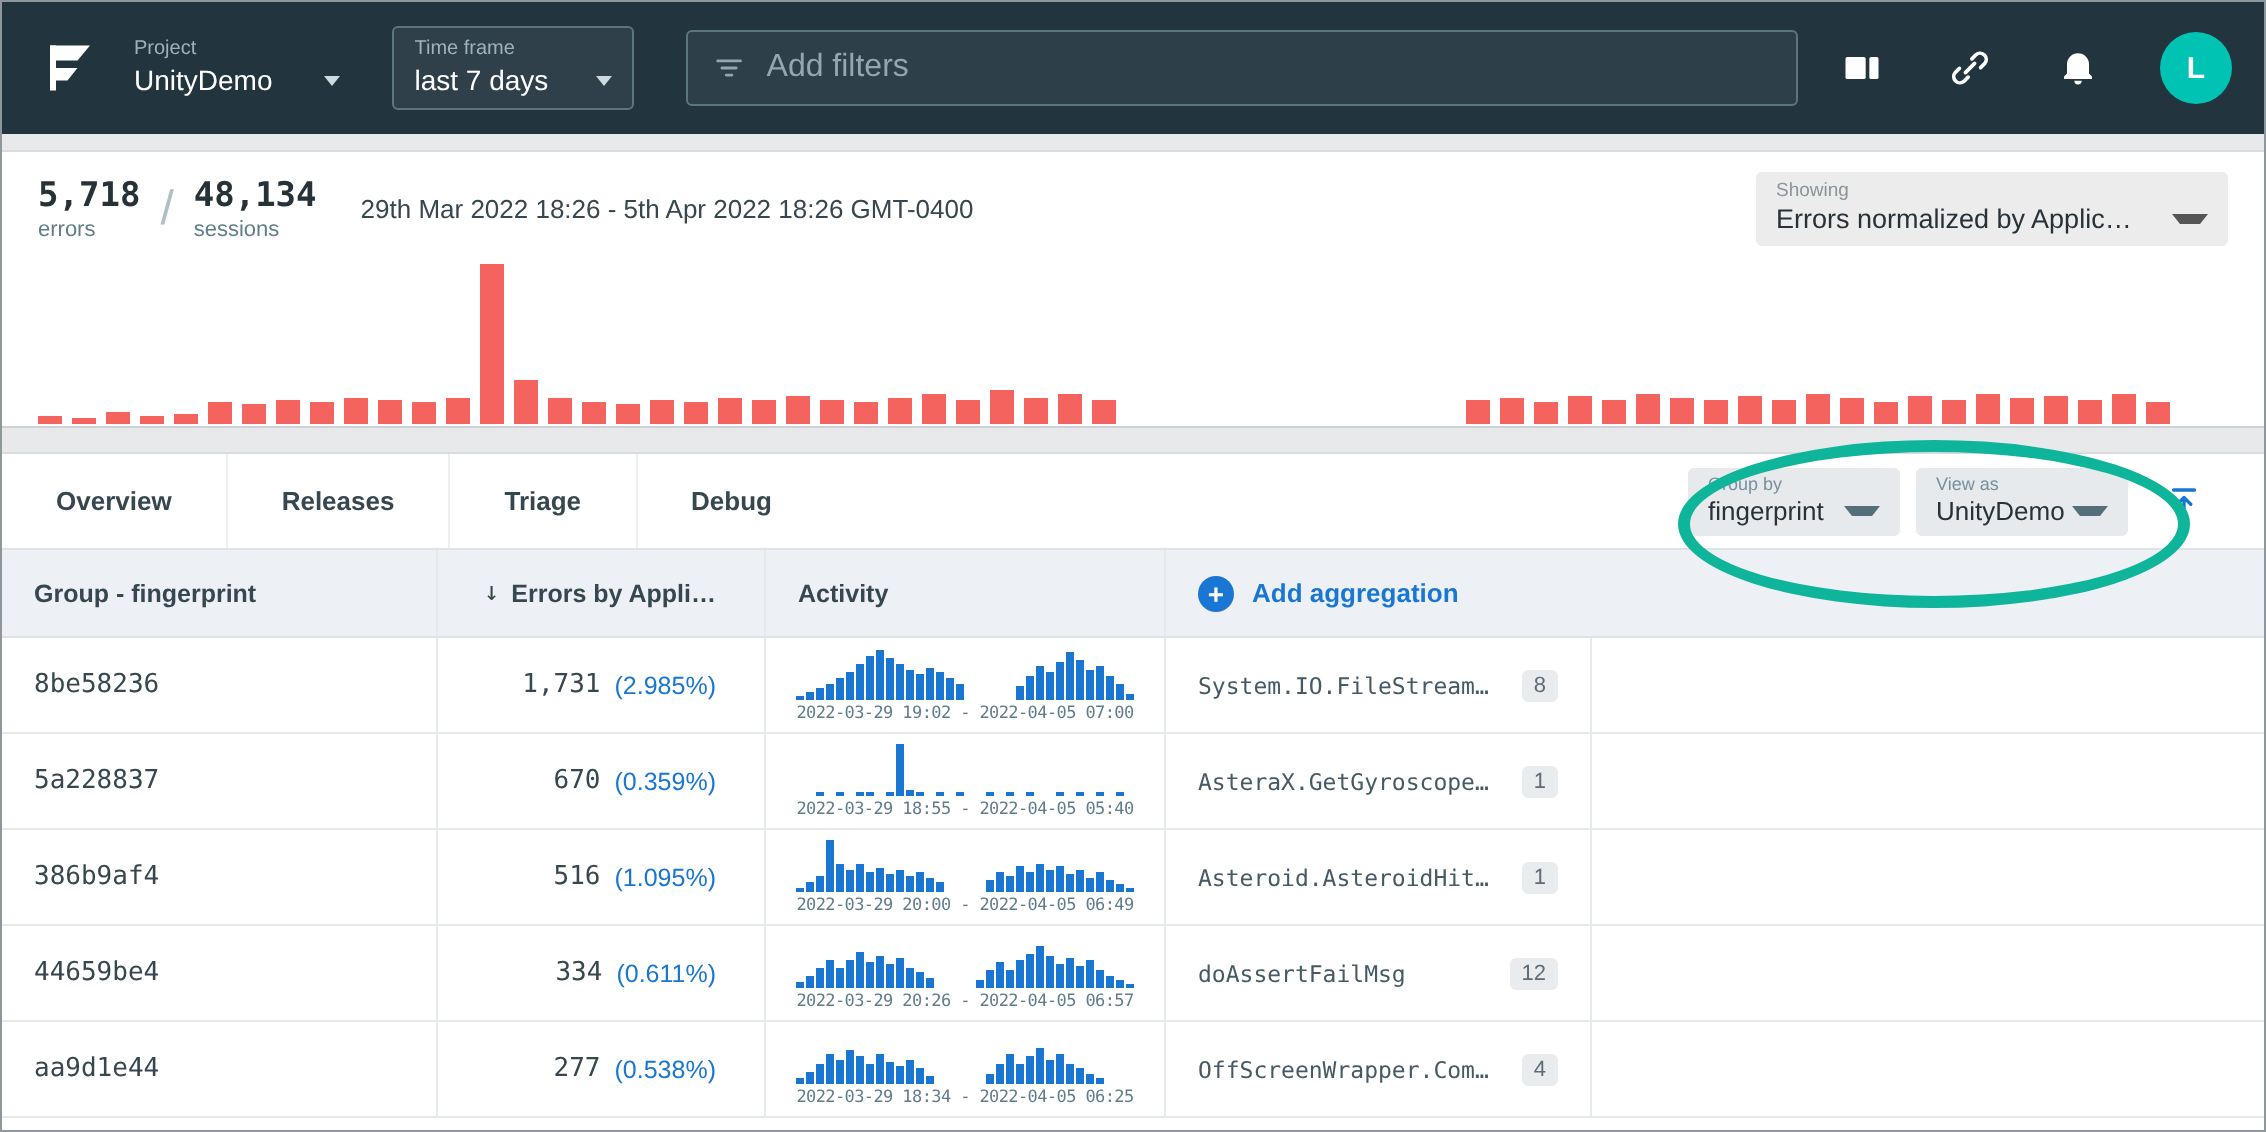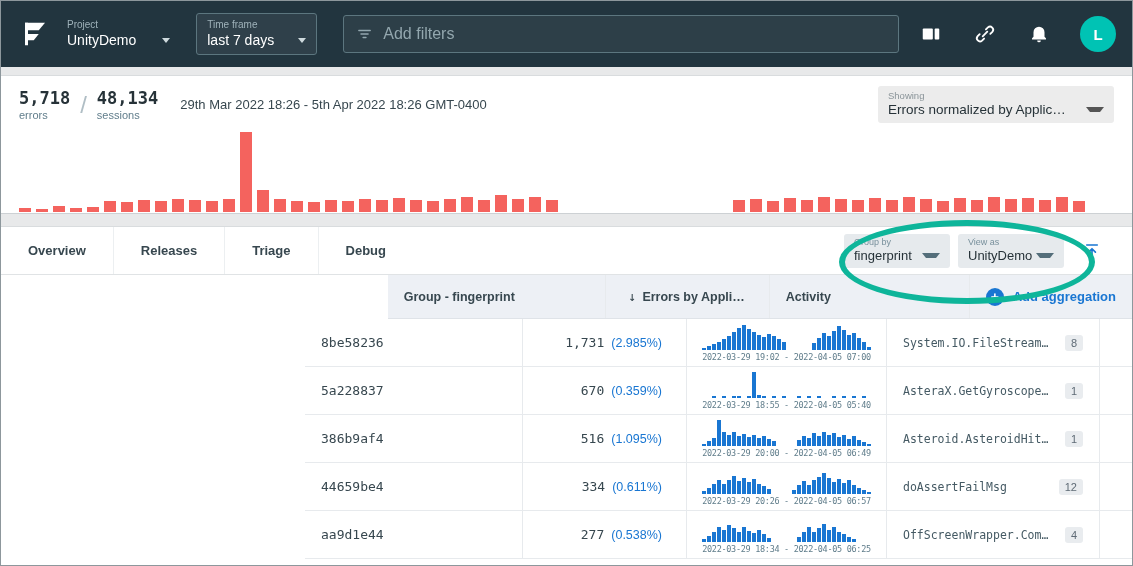"Group - fingerprint" .table { align-items: flex-end -> none }
